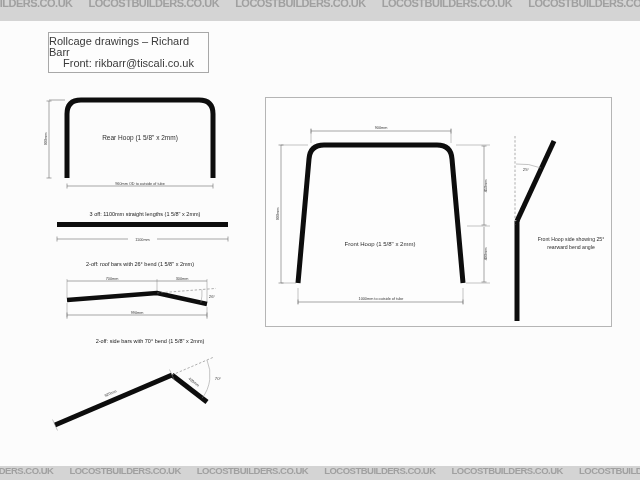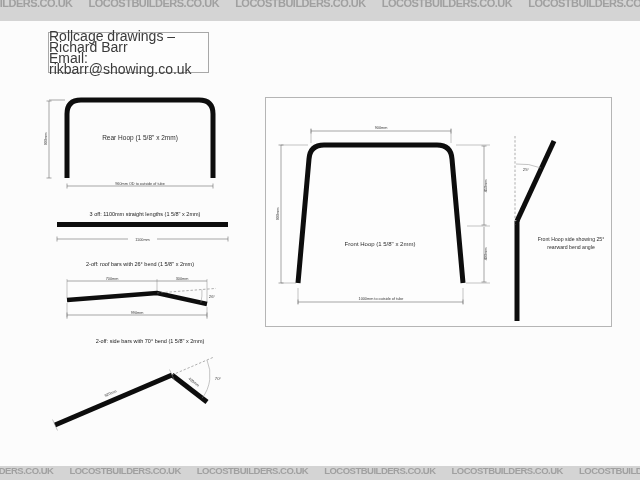"Rollcage drawings – Richard Barr" .title-block { font-size: 14px -> 11px }
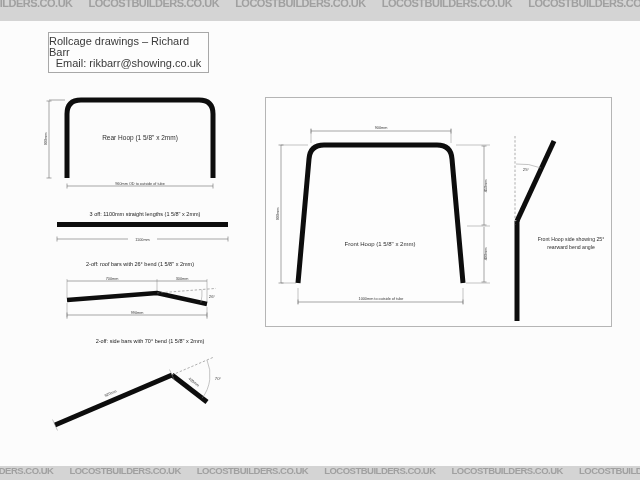"Email: rikbarr@showing.co.uk" div { text: Email: rikbarr@showing.co.uk -> Front: rikbarr@tiscali.co.uk }
